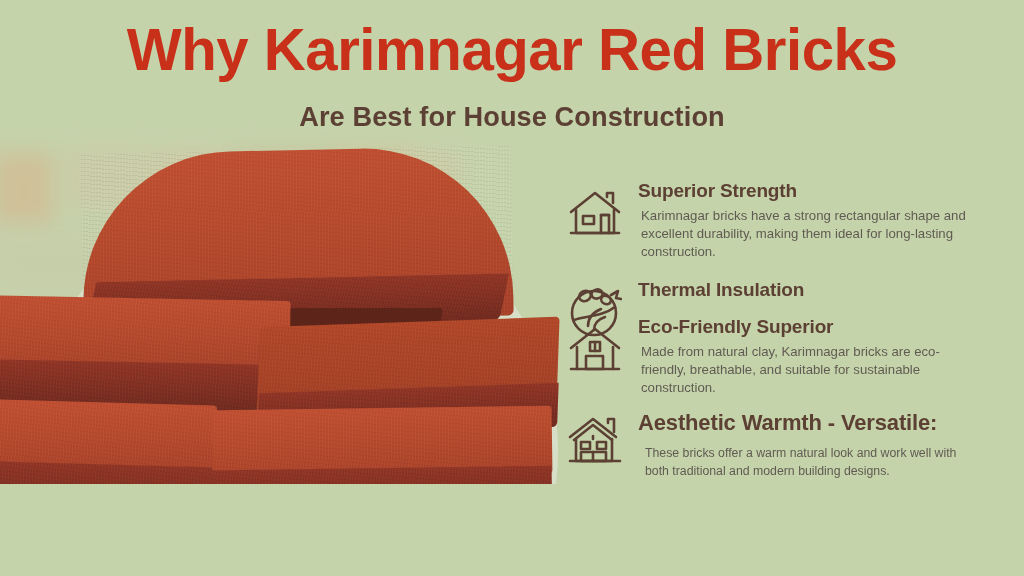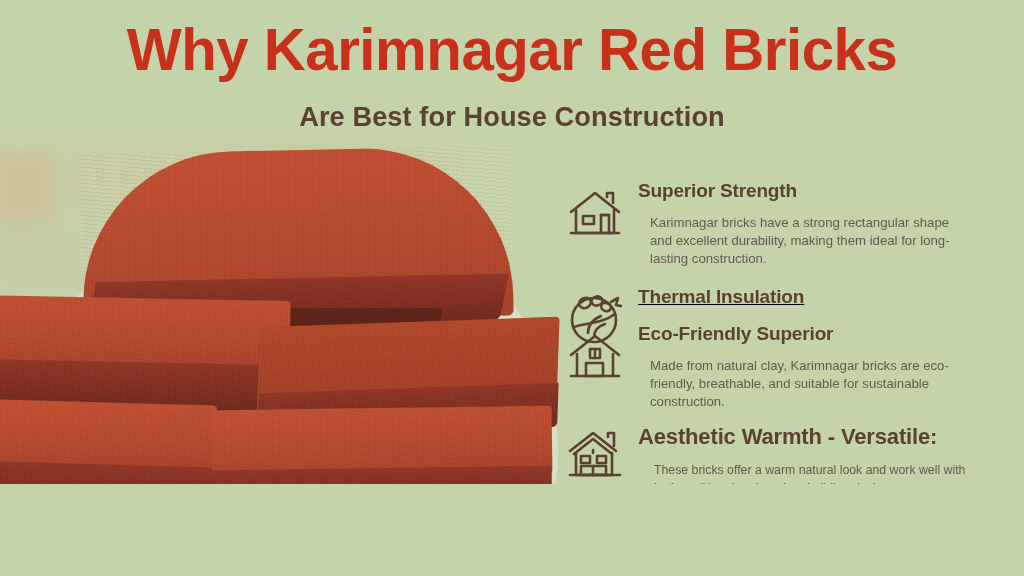"Karimnagar bricks have a strong" .feature p { margin: 12px -> 3px }
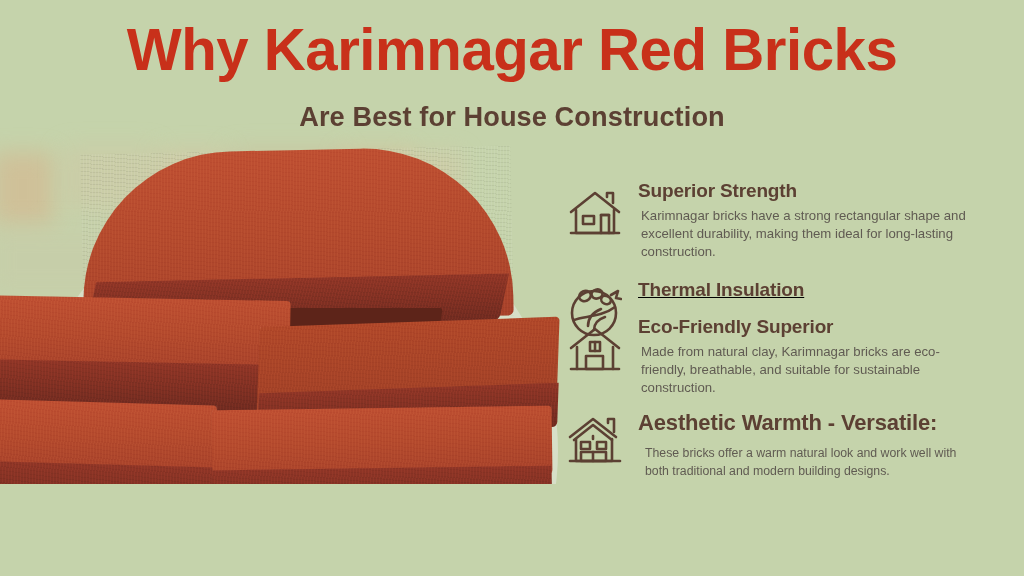"Thermal Insulation" .f2 { text-decoration: underline -> none }
